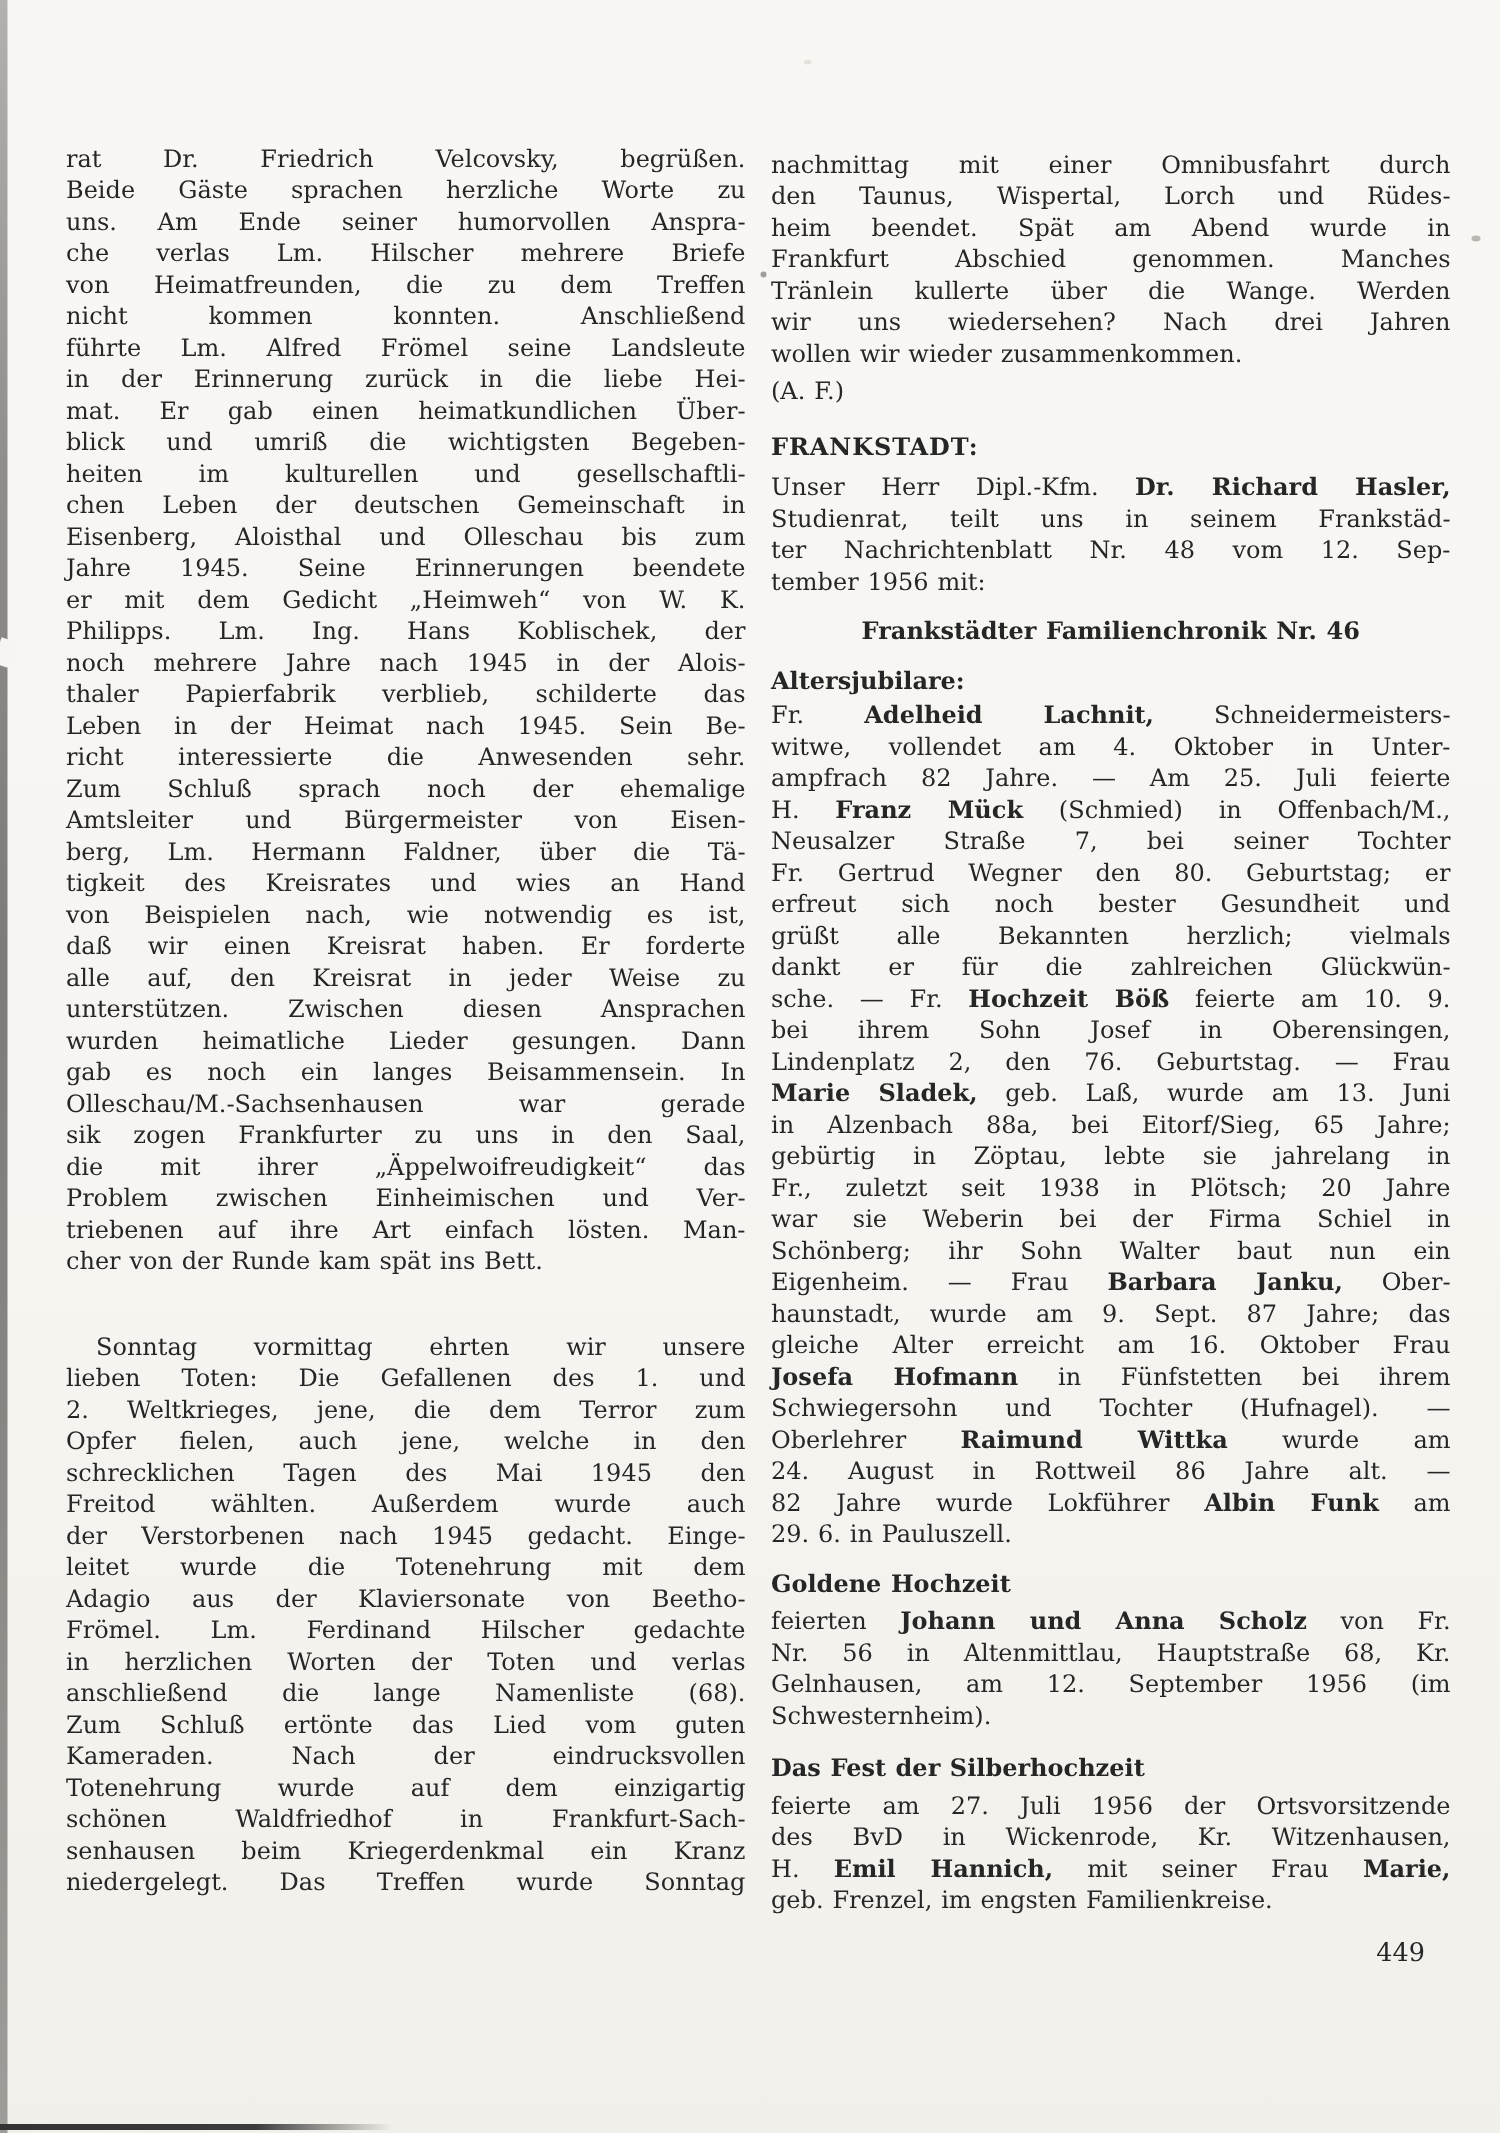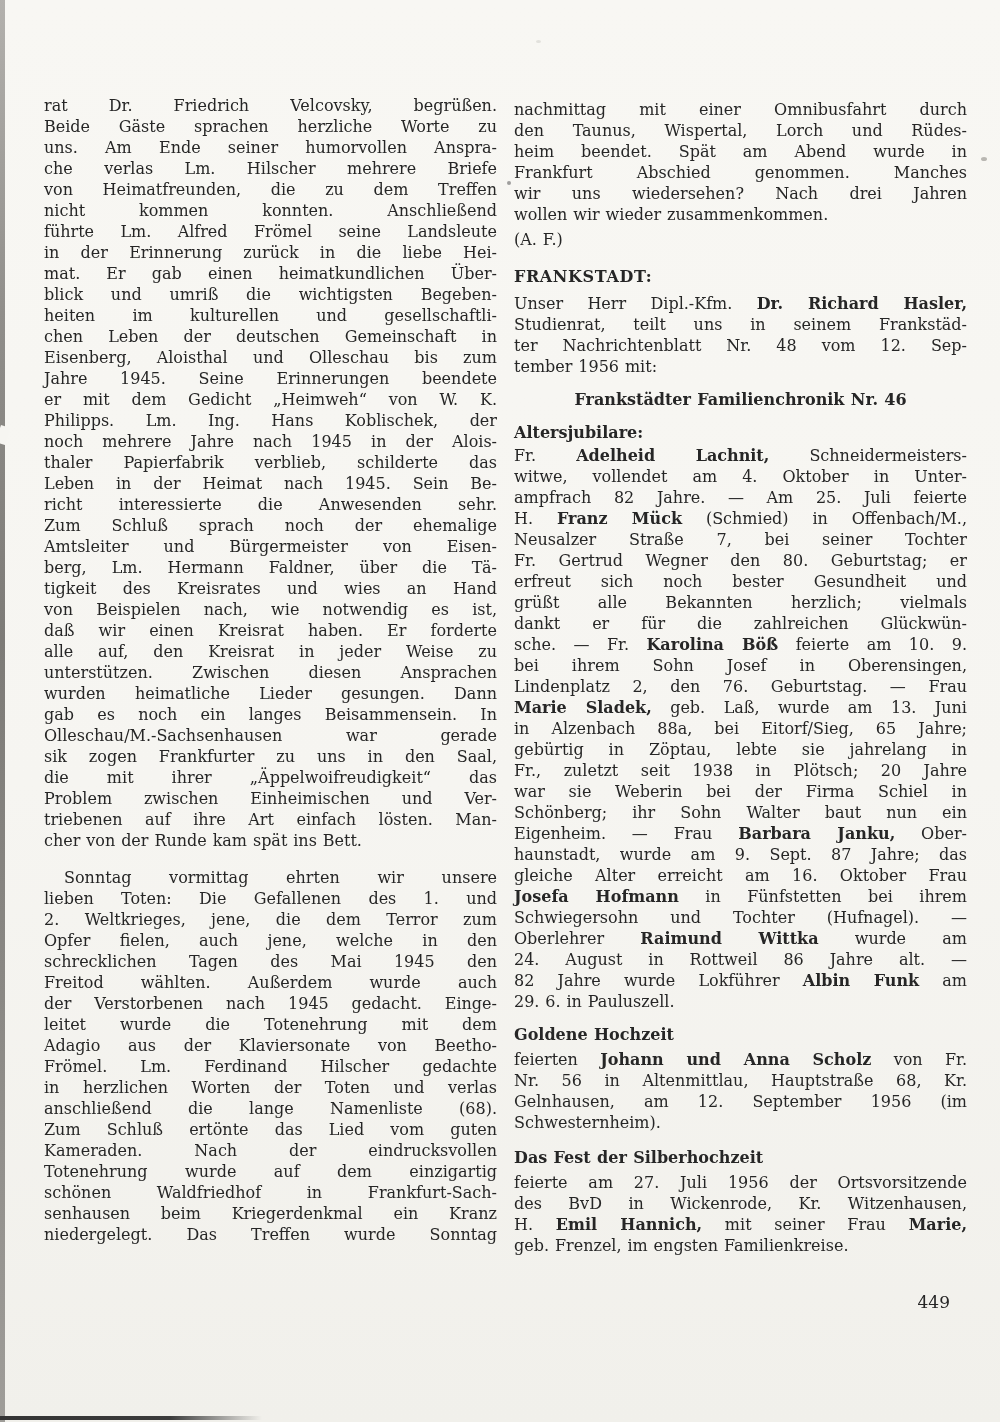"Tränlein kullerte über die Wange." div.line { html: none -> <div><span>Tränlein kullerte über die Wange. Werden</span></div> }
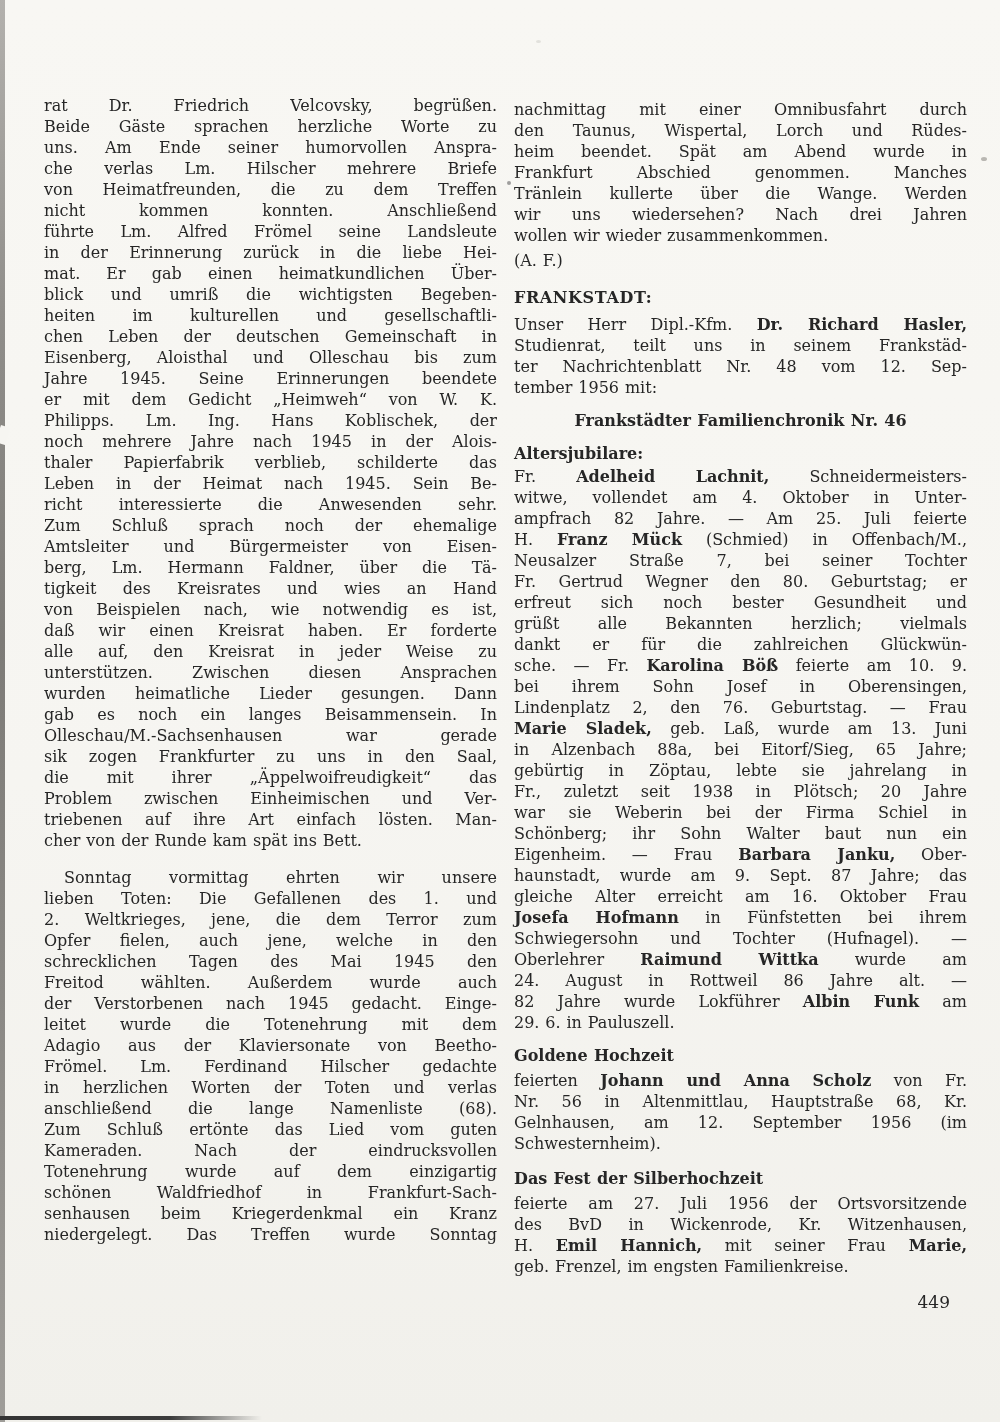"Karolina Böß" span.b { text: Karolina -> Hochzeit }
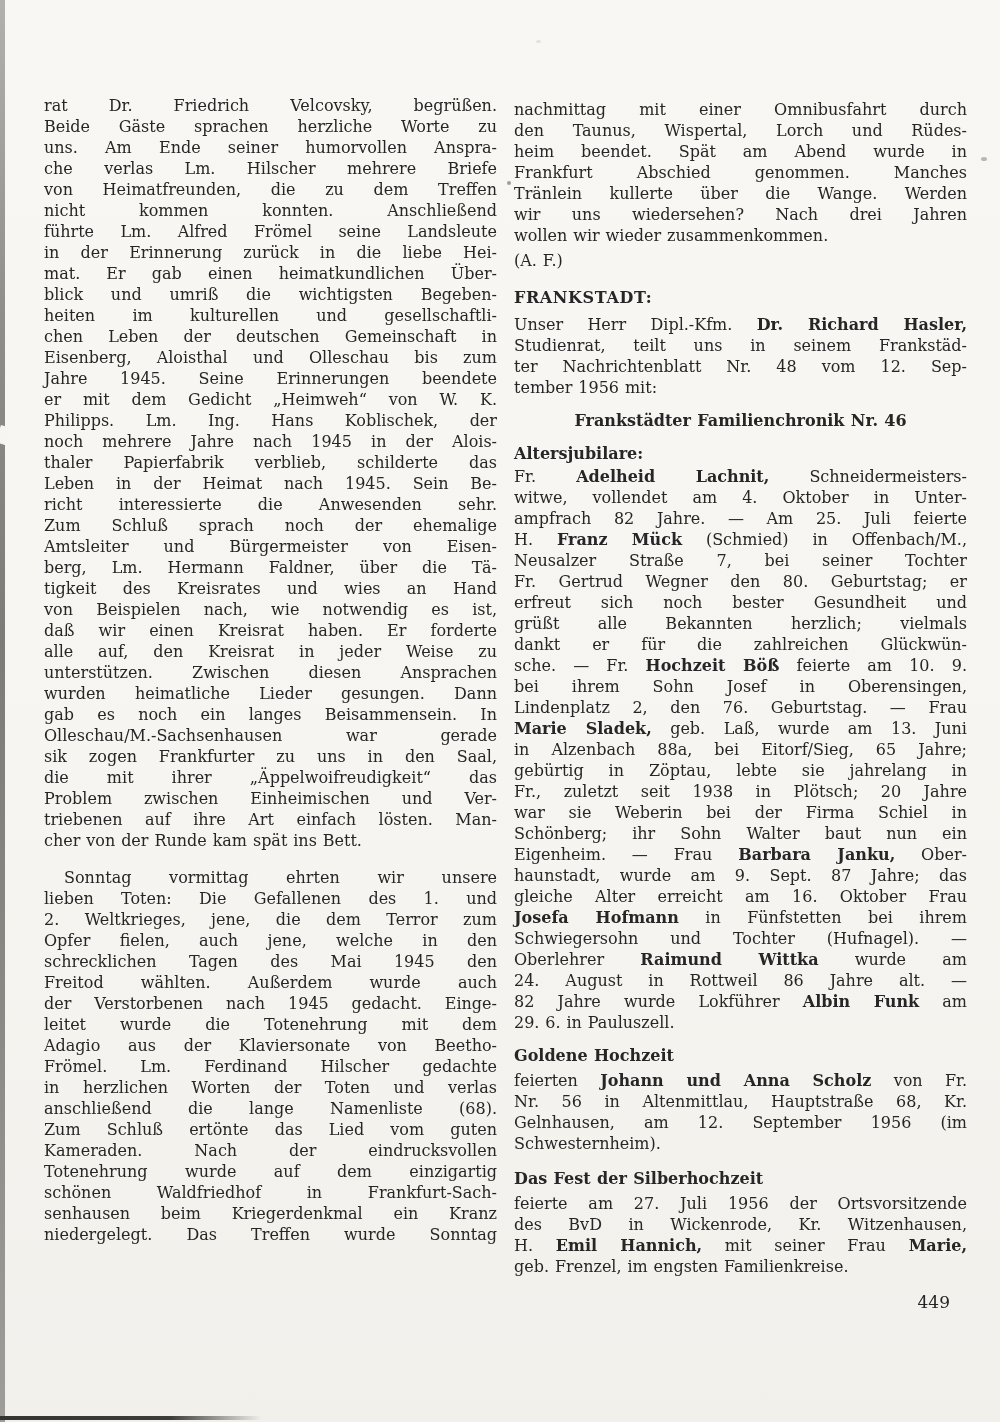"Sonntag vormittag ehrten wir unsere" div.para { margin-top: 16px -> 36px }
